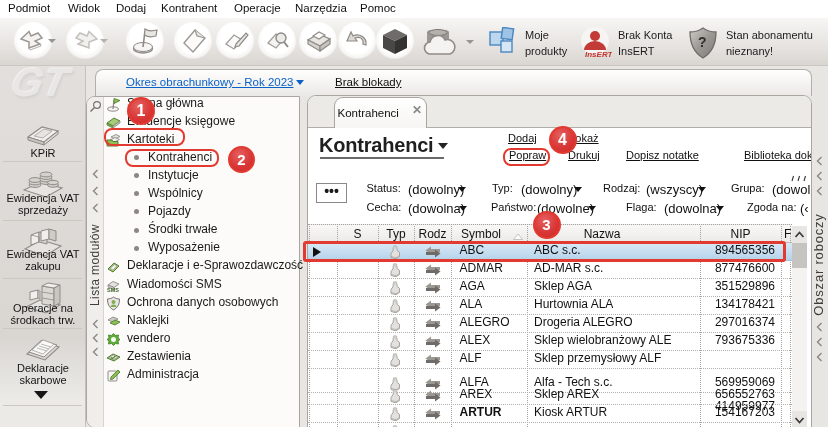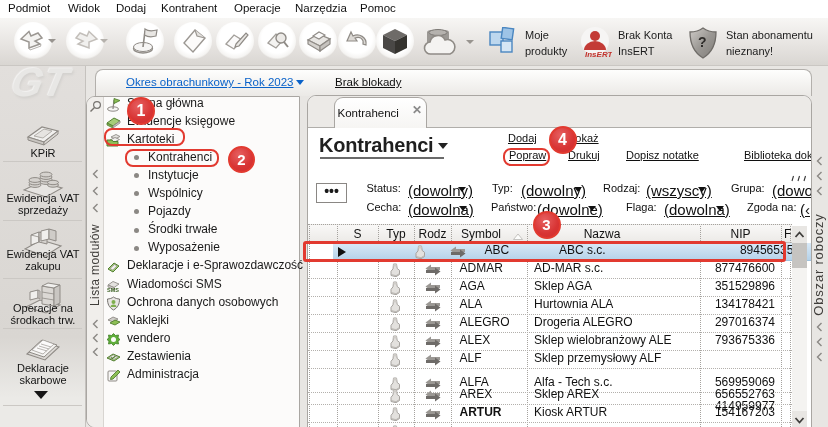"(dowolny)" .fval { font-size: 15px -> 13px; text-decoration: underline -> none }
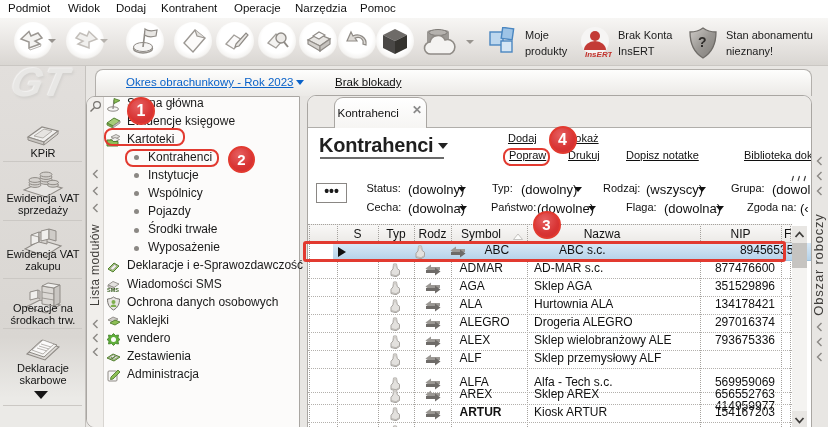"ABC" div.row { margin-left: 25px -> none }
